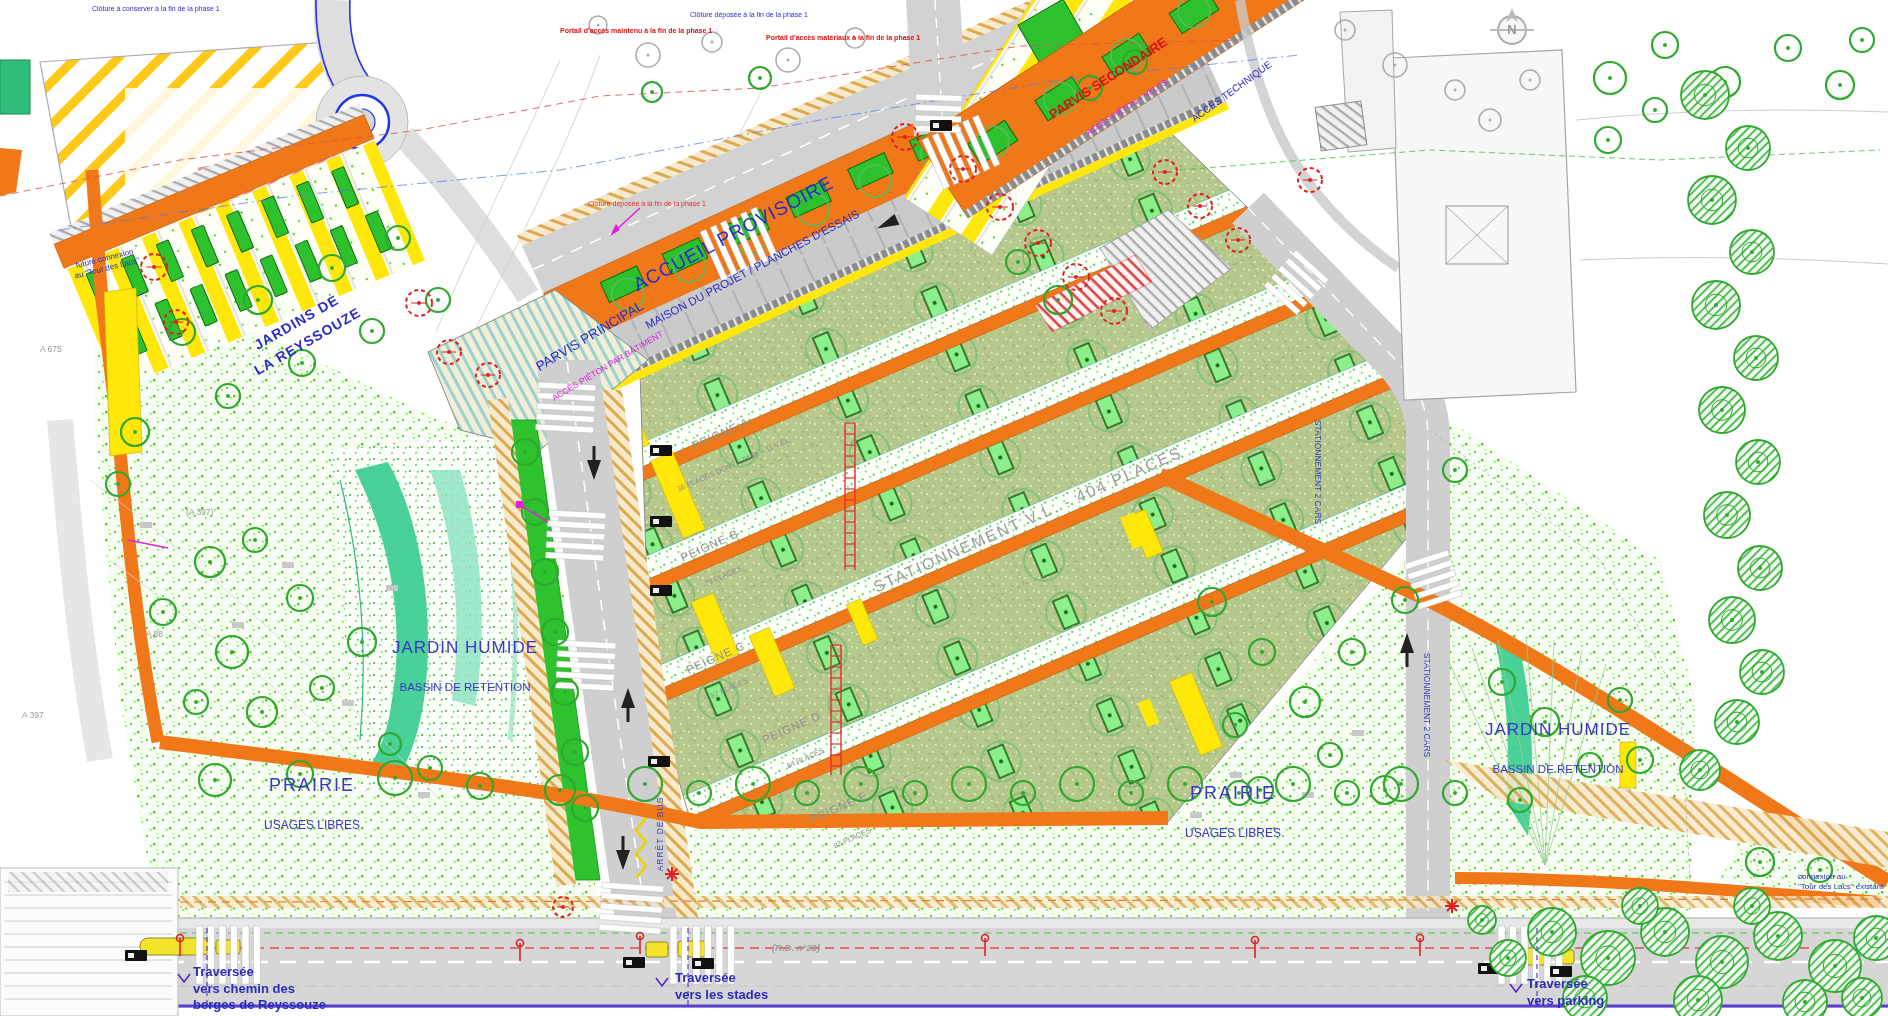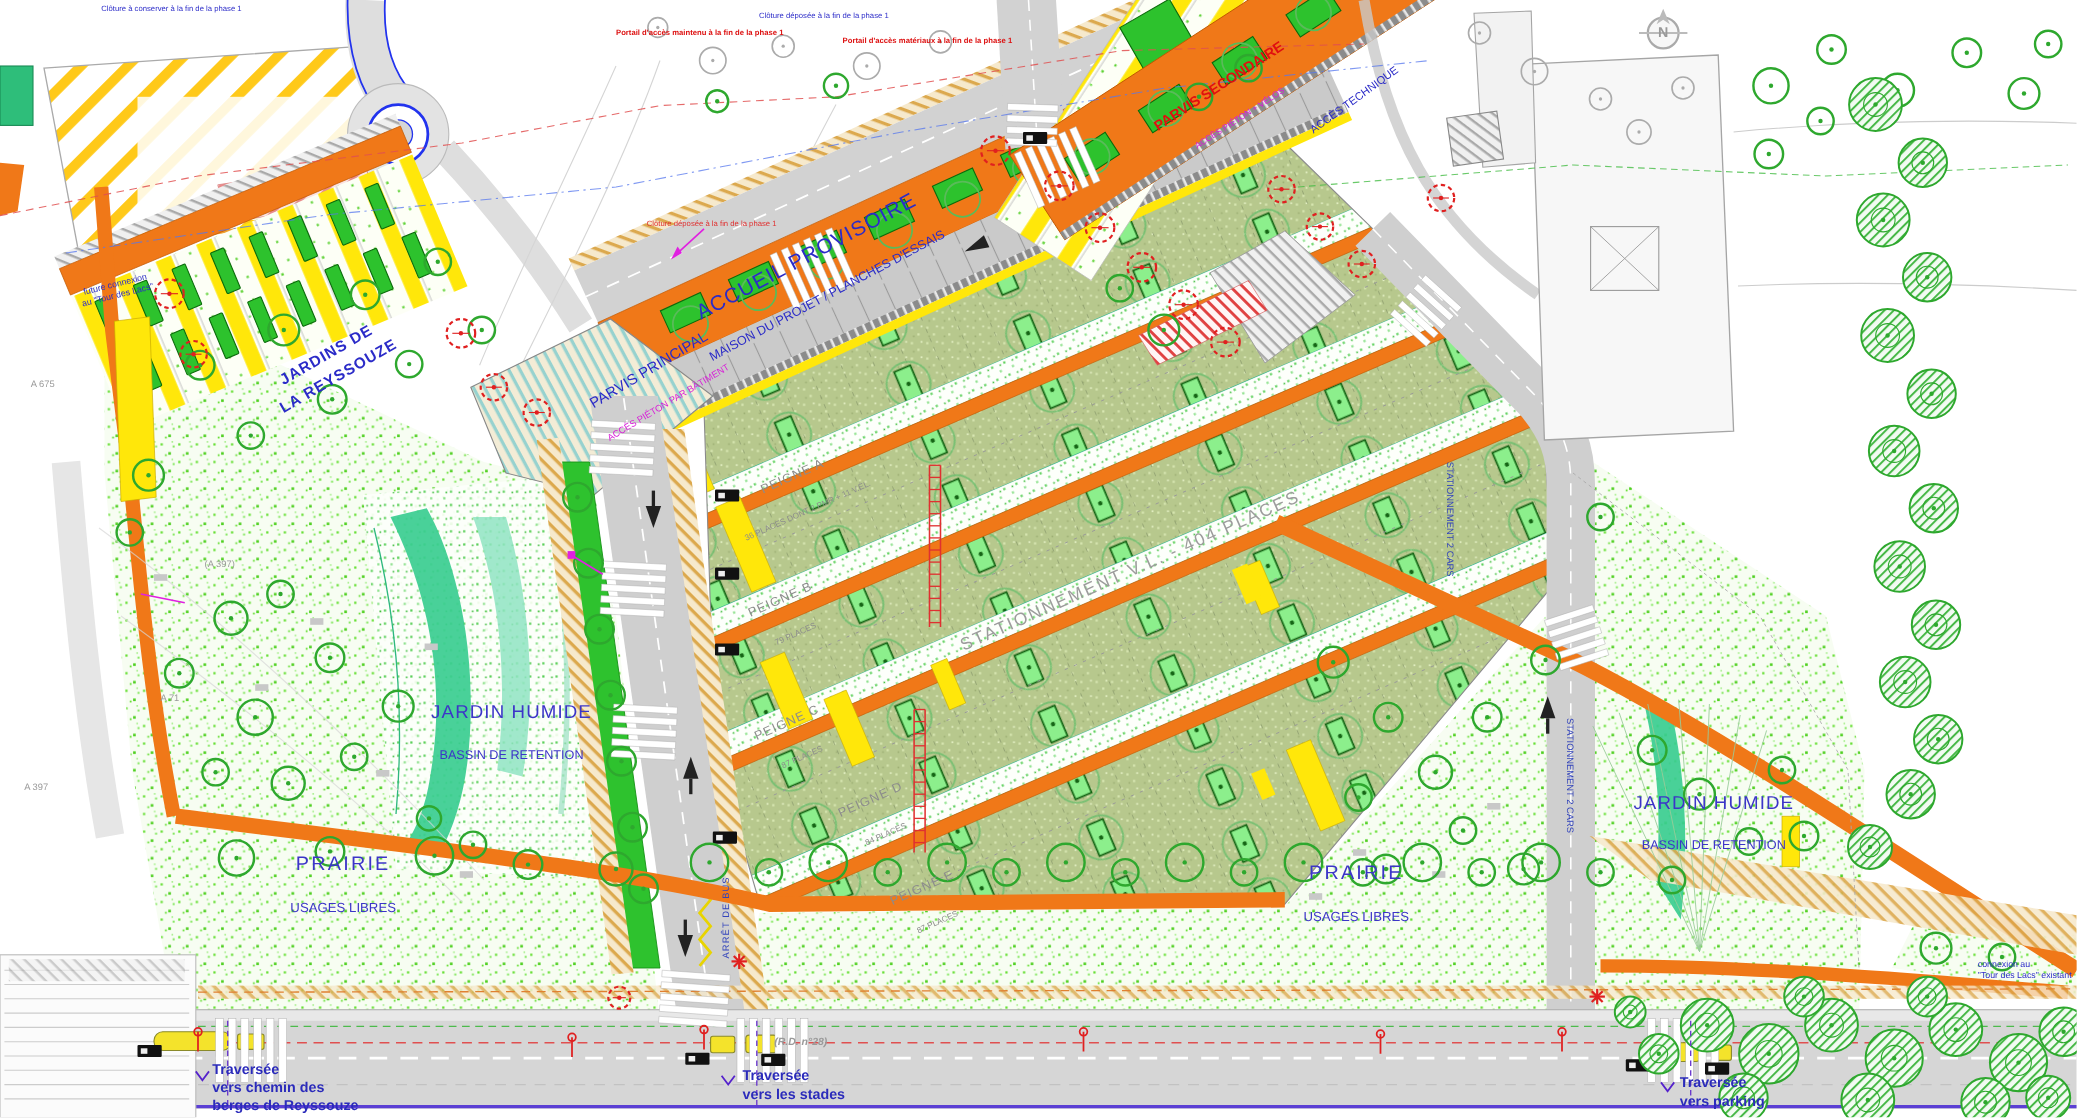"A 675" div.lbl { left: 28px -> 40px }
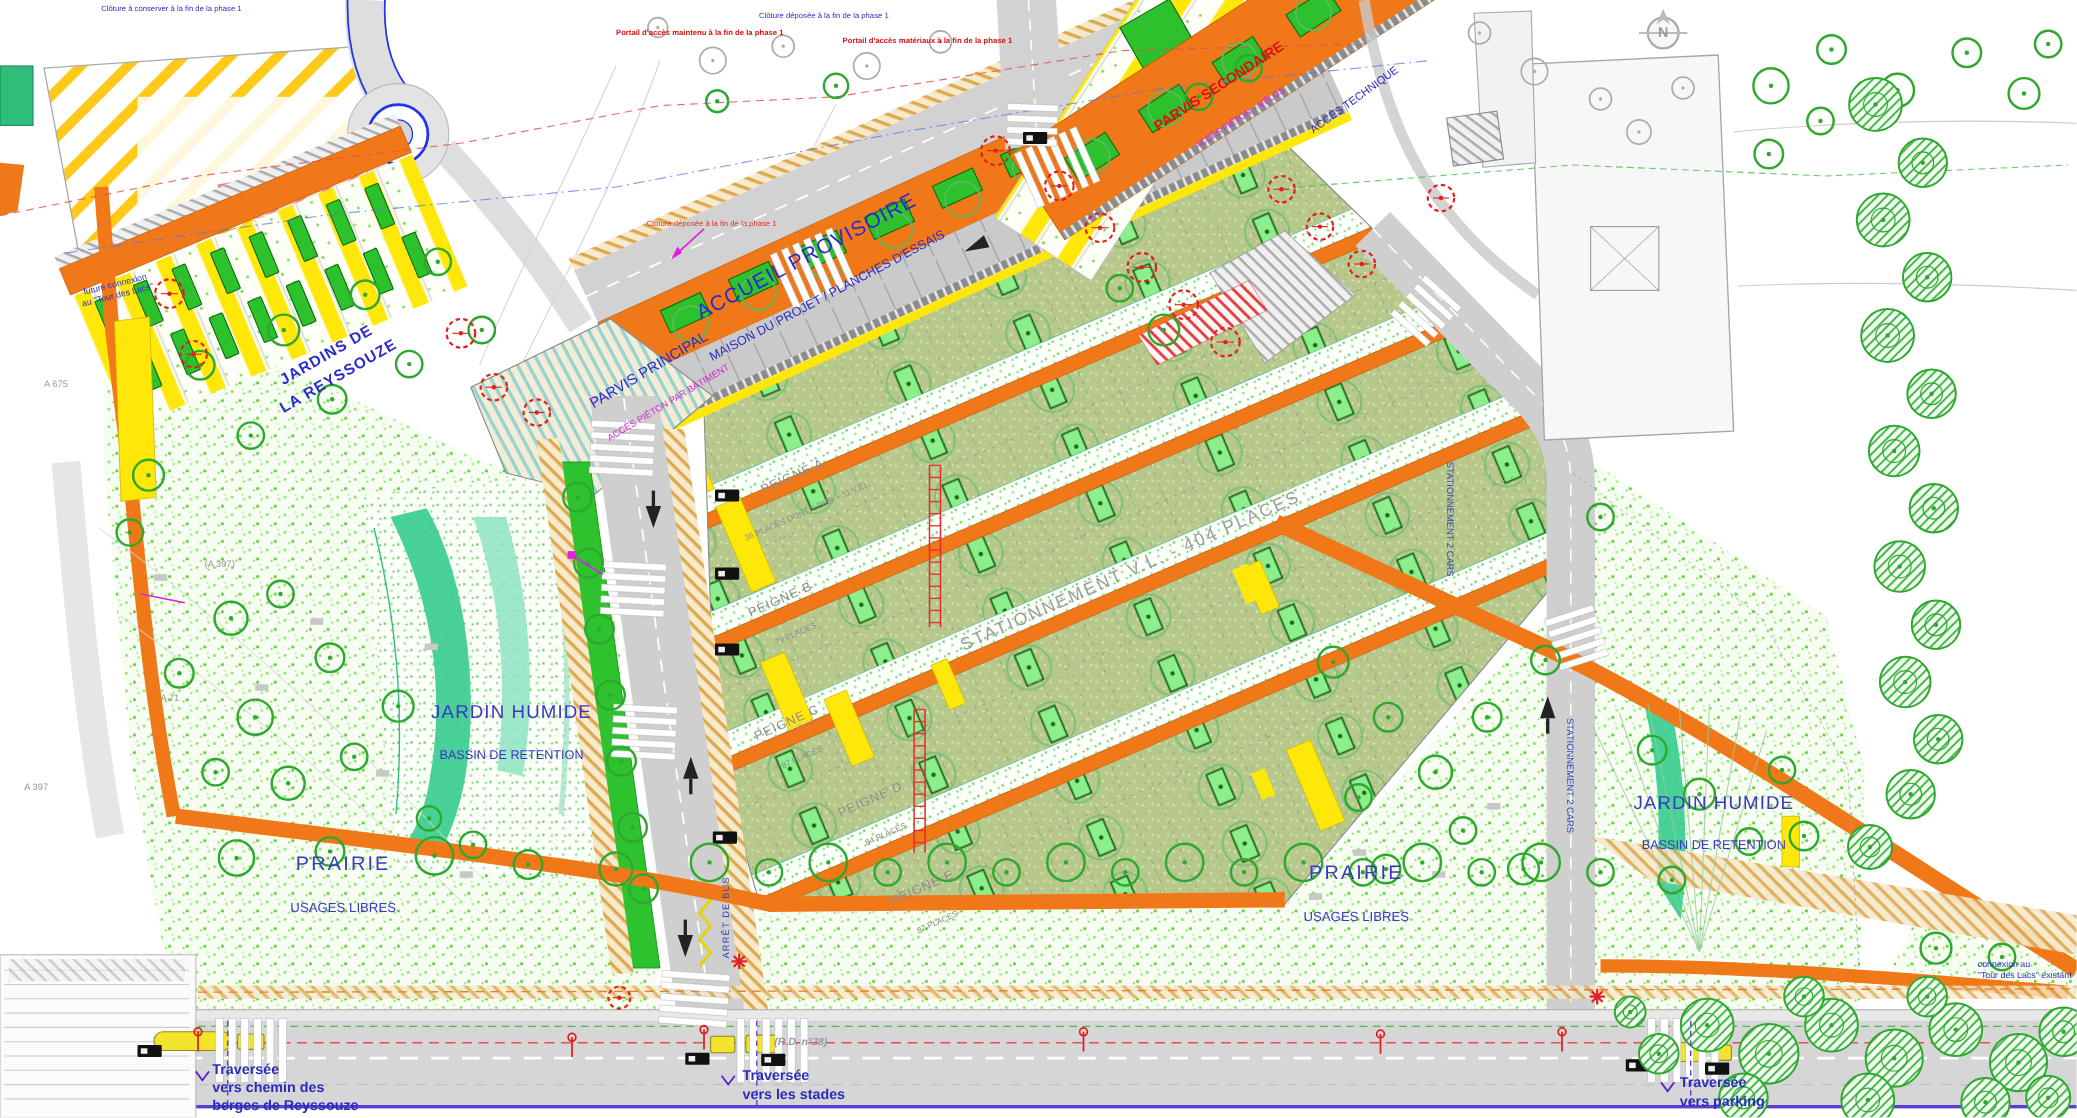"A 71" div.lbl { text: 71 -> 88 }
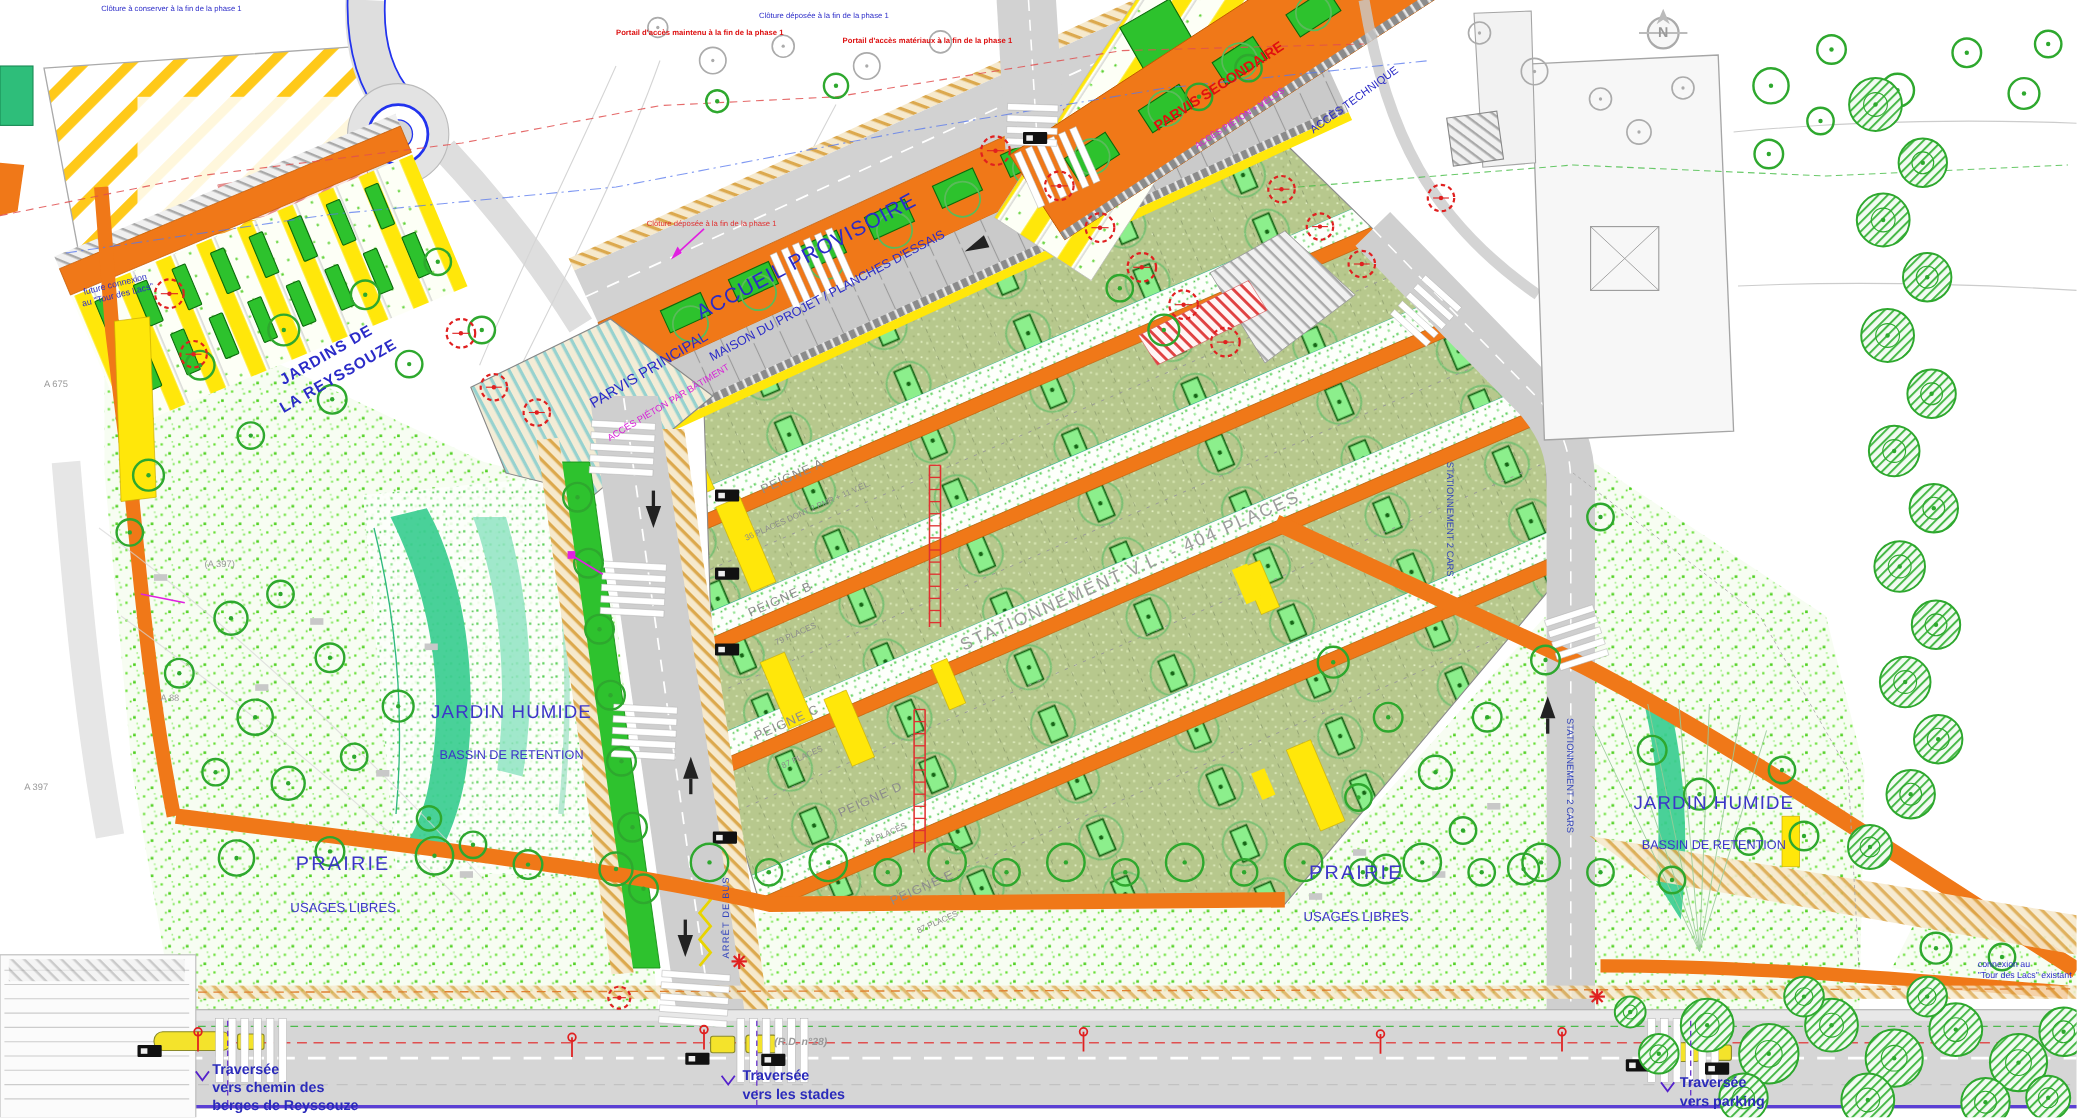"(R.D. n°28)" div.lbl { left: 728px -> 796px }
